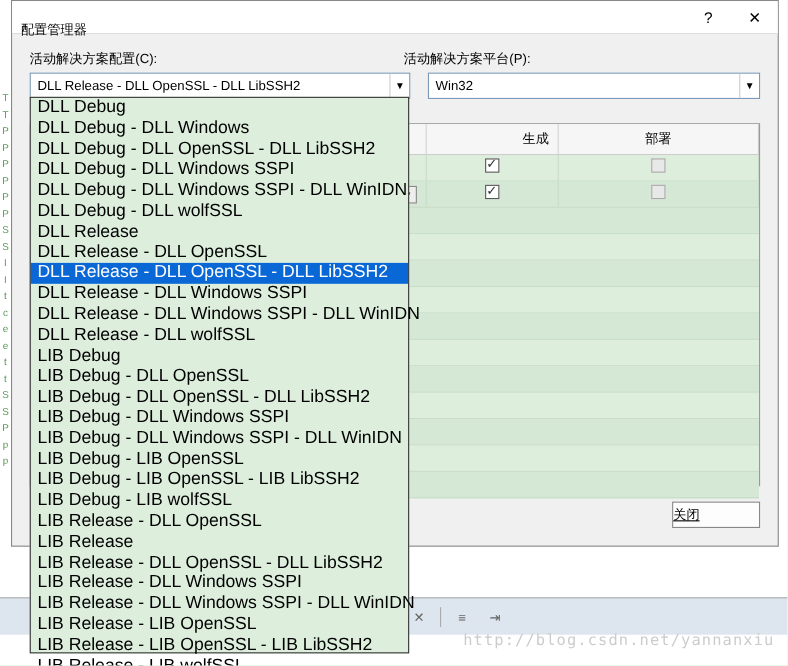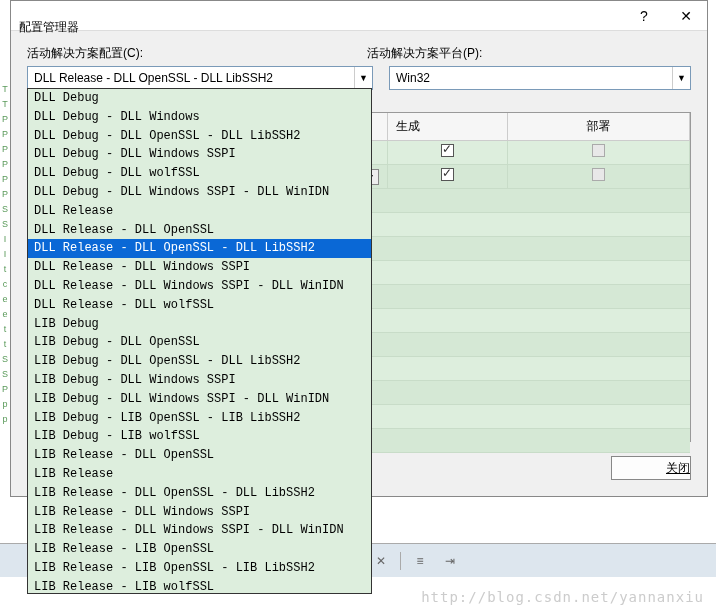"DLL Debug" .dropdown .opt { font-family: Liberation Mono, monospace -> none; font-size: 12px -> 16px }
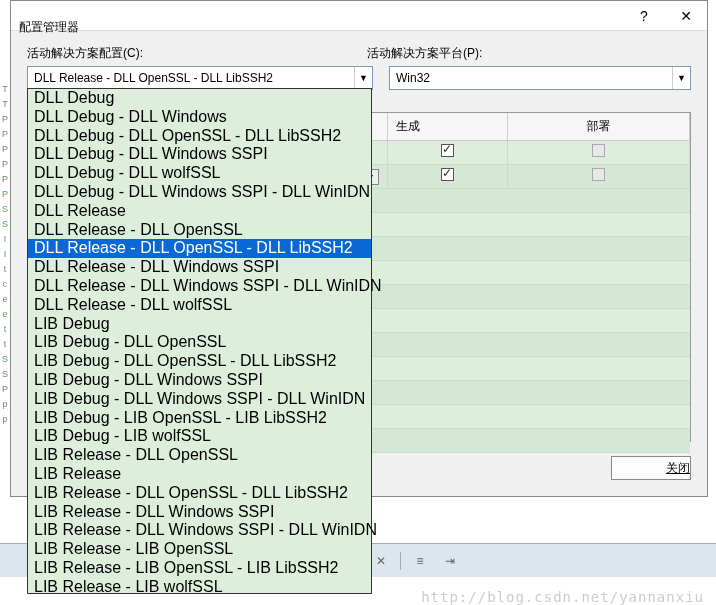"生成" .th3 { text-align: left -> right }
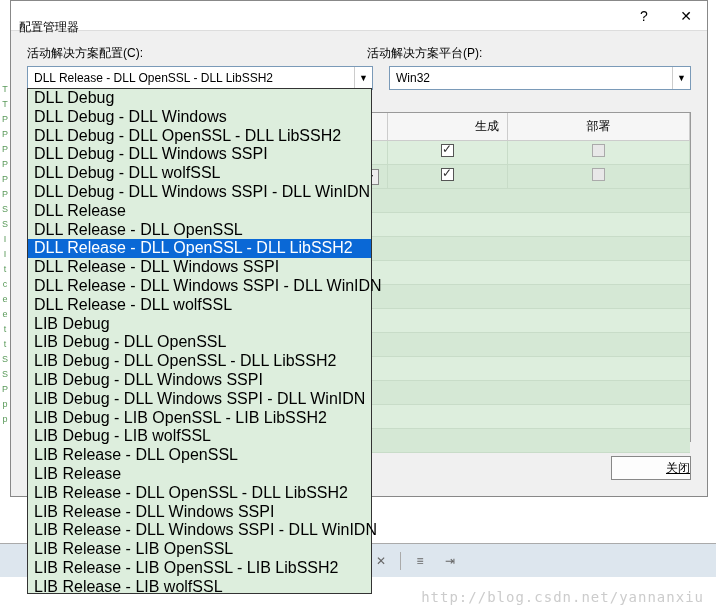"DLL Debug - DLL wolfSSL" div.opt { order: before "DLL Debug - DLL Windows SSPI -" -> after "DLL Debug - DLL Windows SSPI -" }
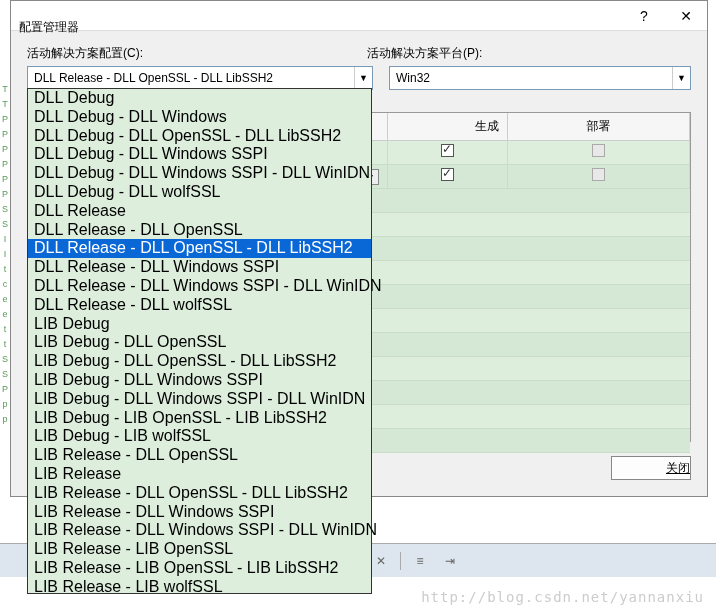"LIB Debug - LIB OpenSSL" div.opt { html: none -> <div>LIB Debug - LIB OpenSSL</div> }
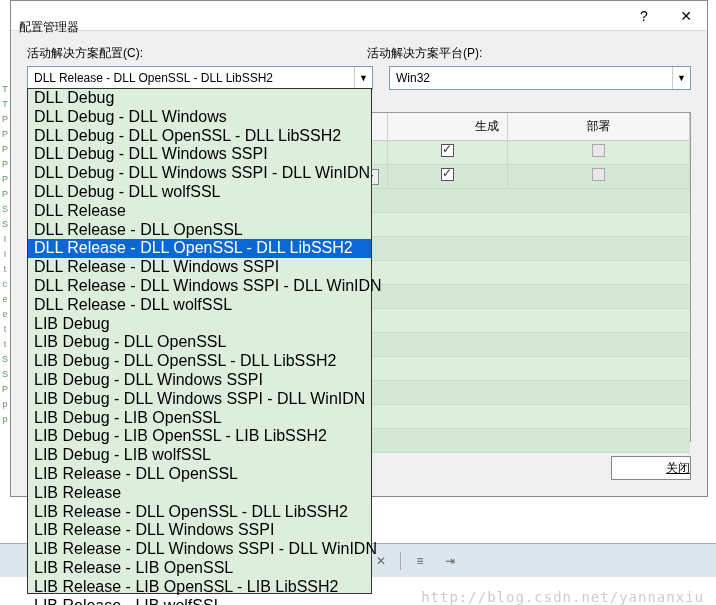"关闭" .close-btn { text-align: right -> left }
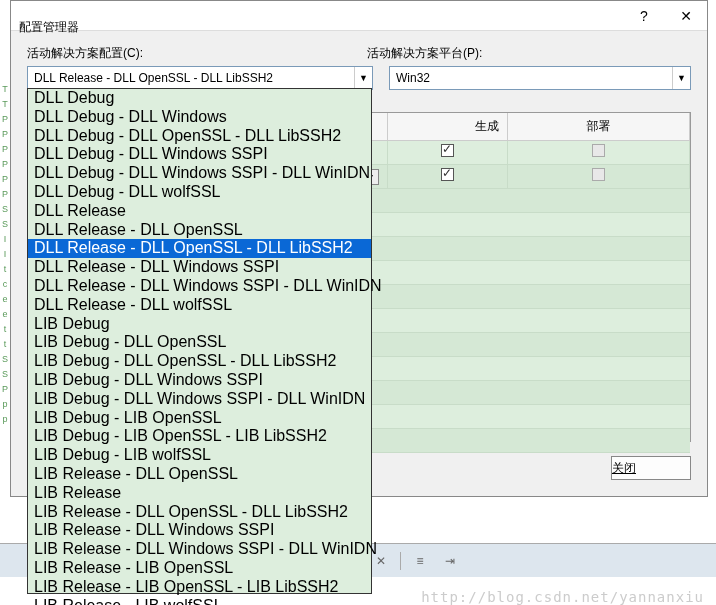"http://blog.csdn.net/yannanxiu" .watermark { bottom: 0 -> 15px }
